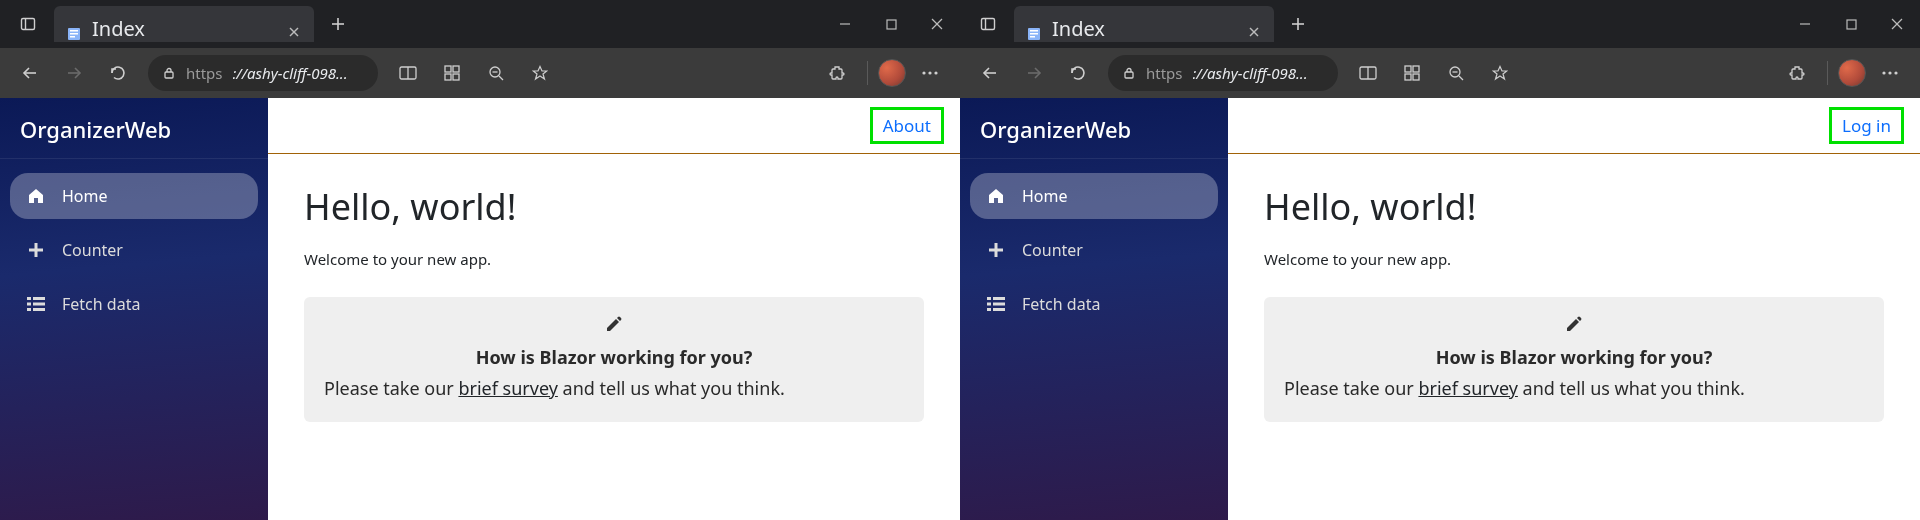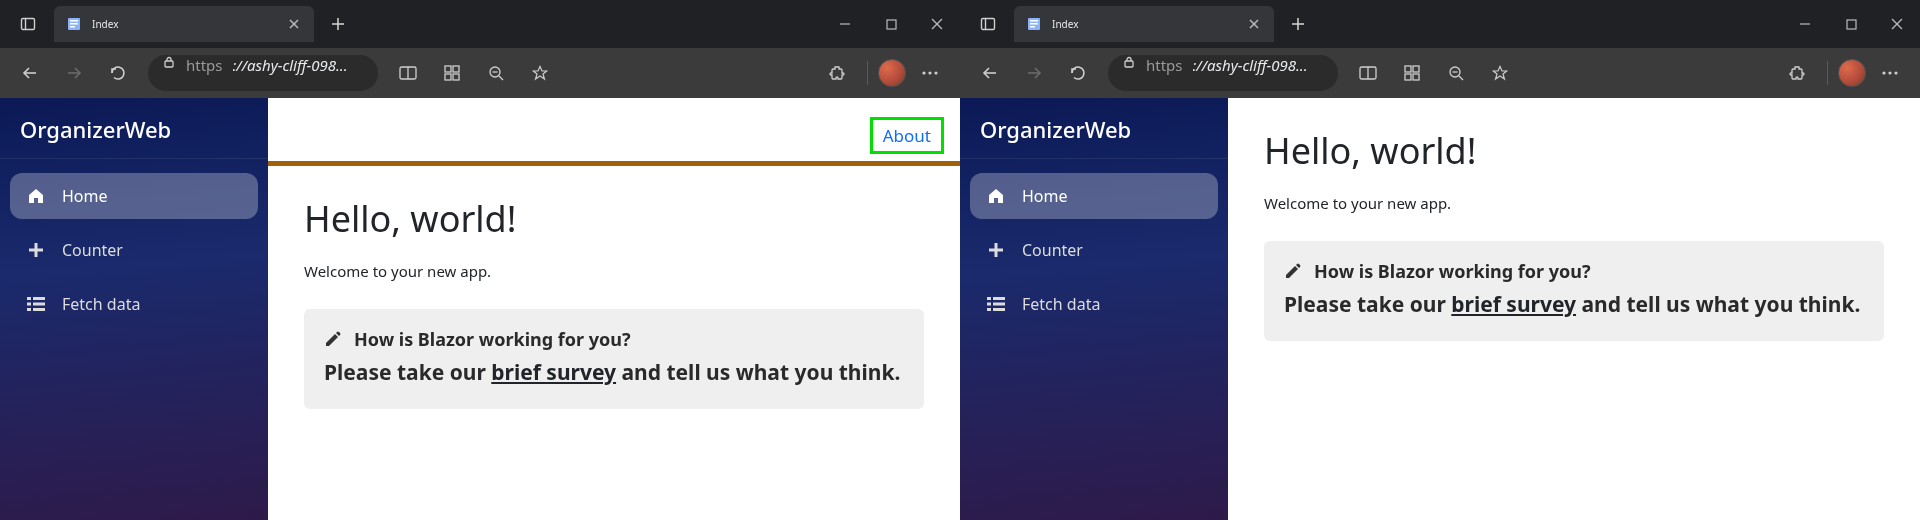"Index" .tab { align-items: center -> flex-end; font-size: 10px -> 20px }
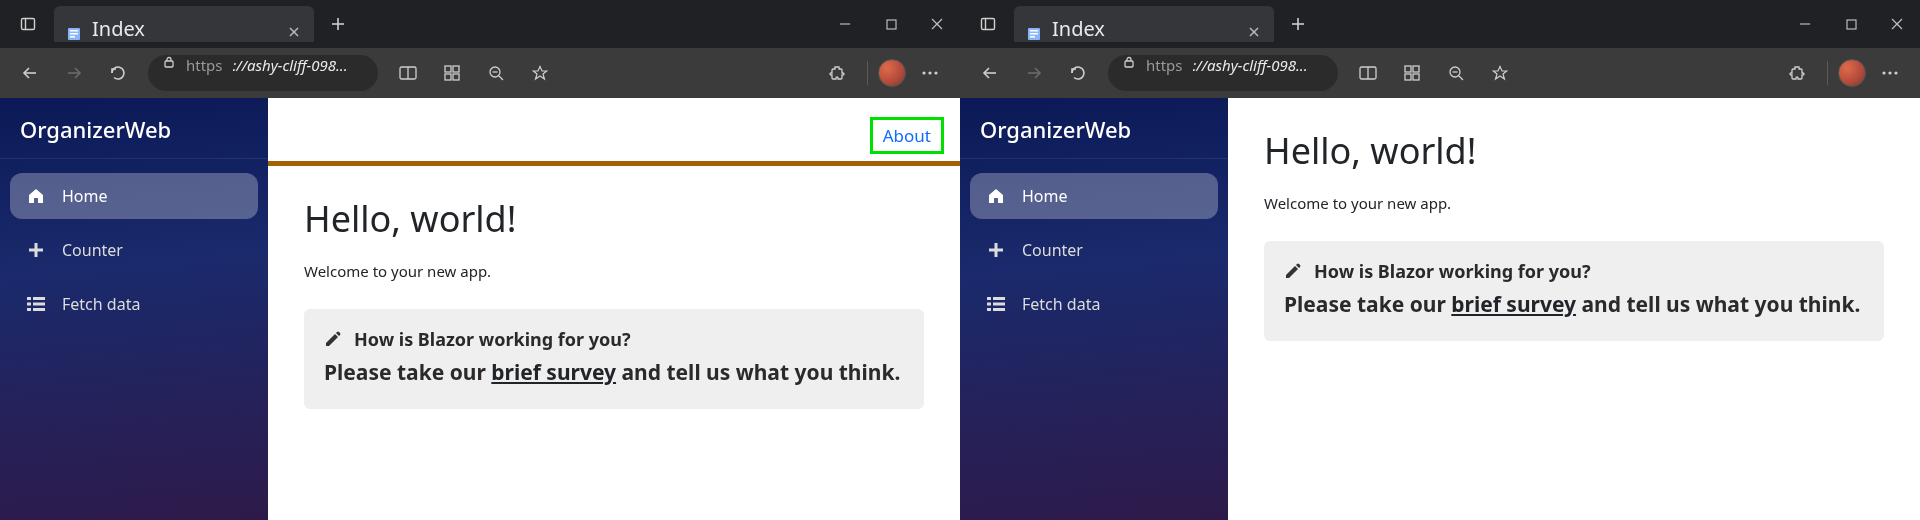"https" .addr { align-items: none -> center }
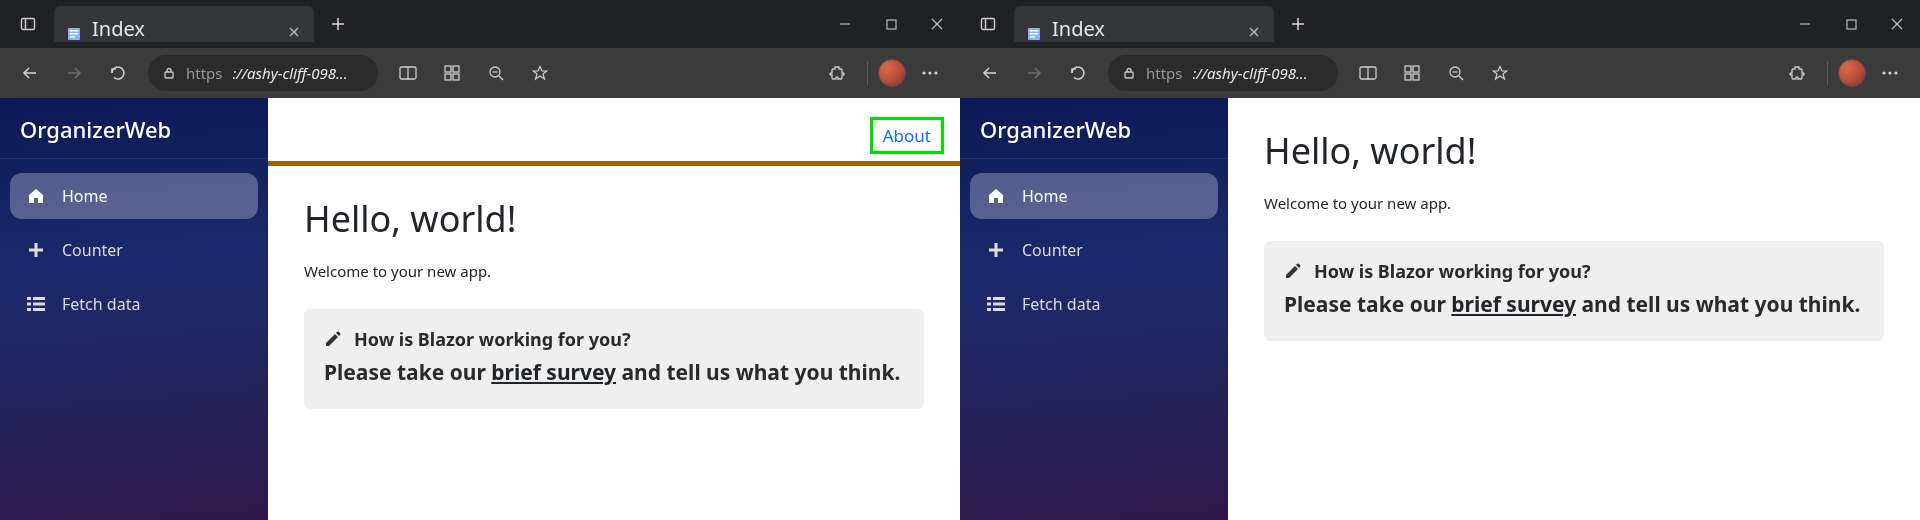"About" .topbar { border-bottom: 5px solid #a16207 -> 1px solid #a16207; margin-top: 12px -> none }
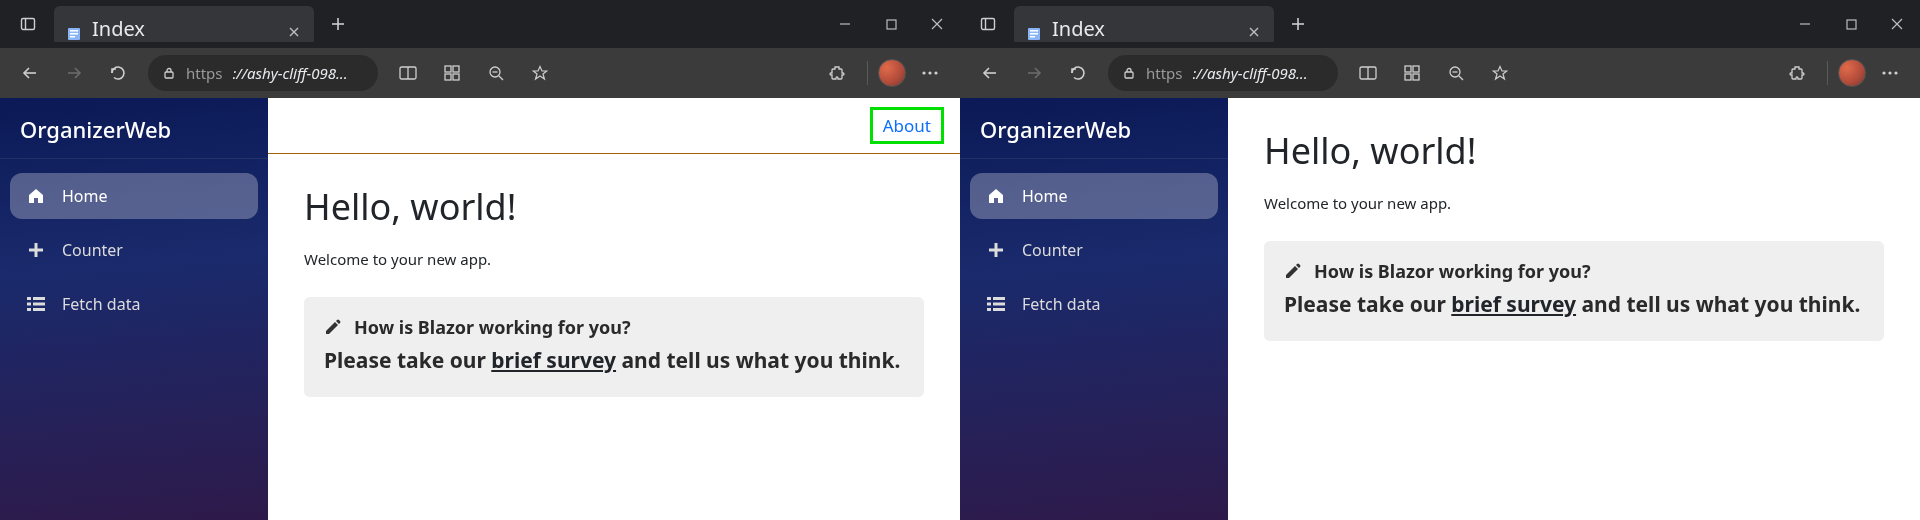"Log in" div.topbar { html: none -> <div> <div> <a>Log in</a> </div> </div> }
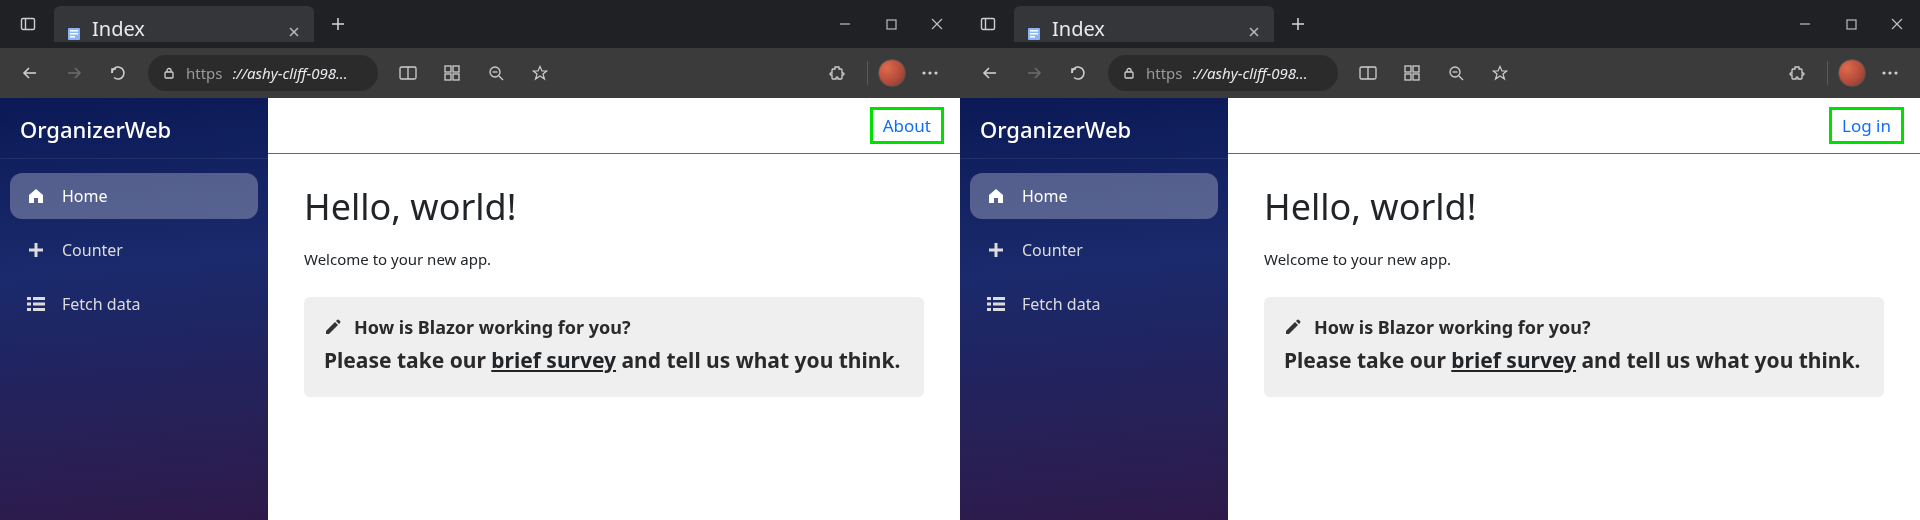"Home" .nav-item { border-radius: 12px -> 18px }
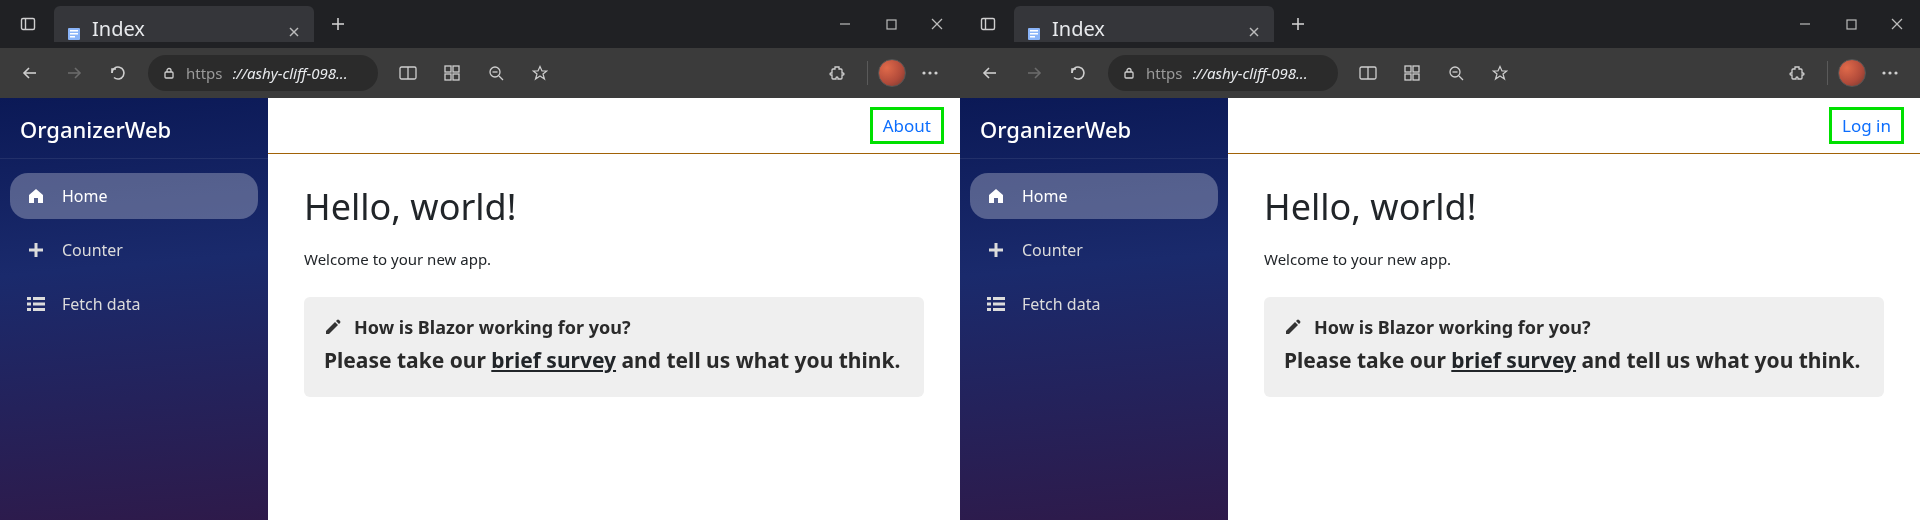"How is Blazor working for" .card .card-head { flex-direction: none -> column }
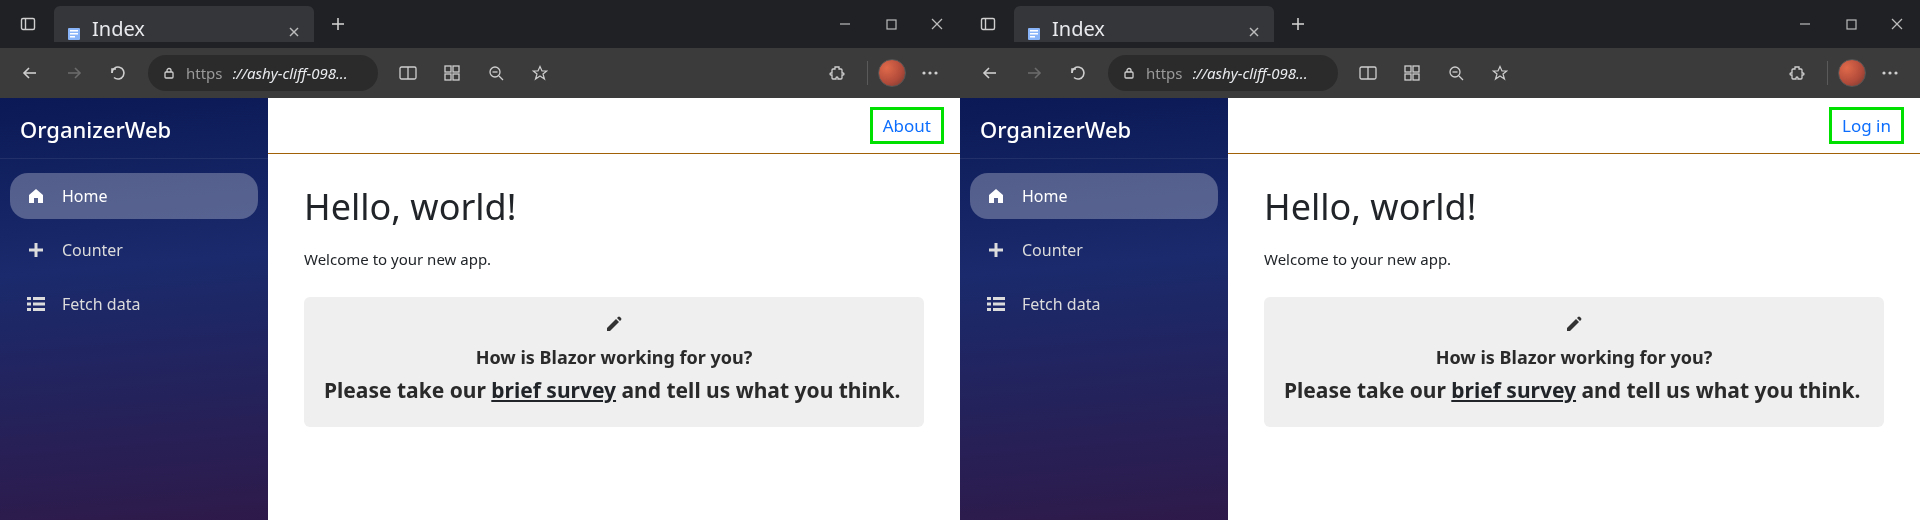"Please take our brief survey" .card .card-body { font-size: 21px -> 18px; font-weight: bold -> none }
